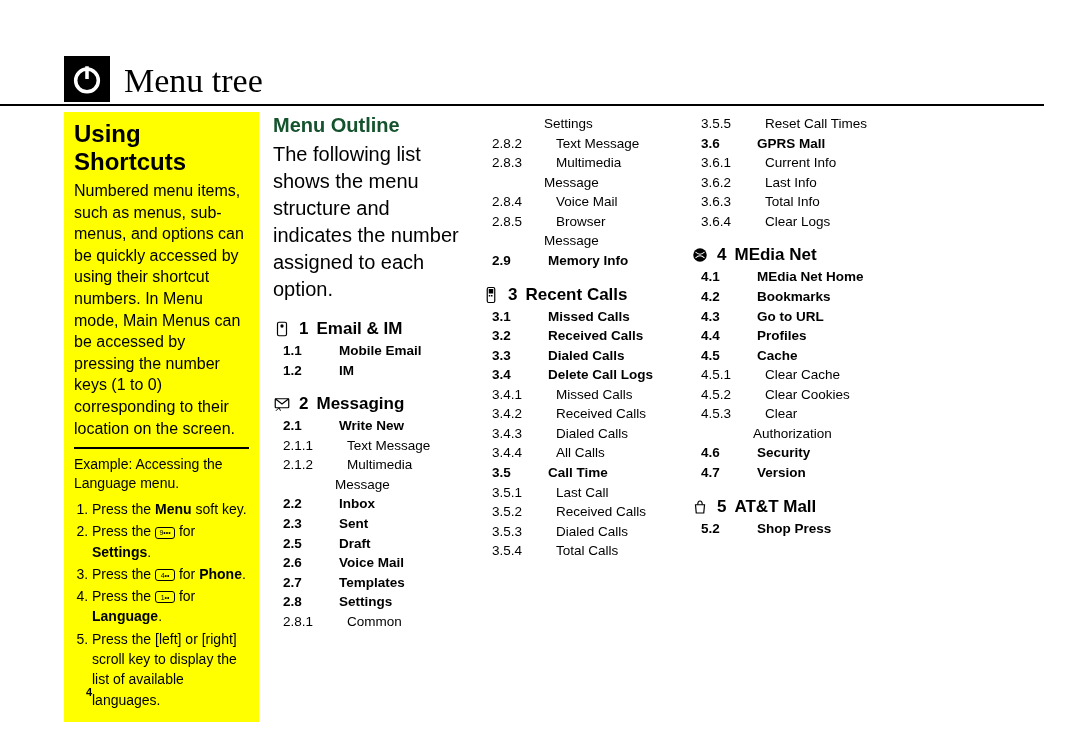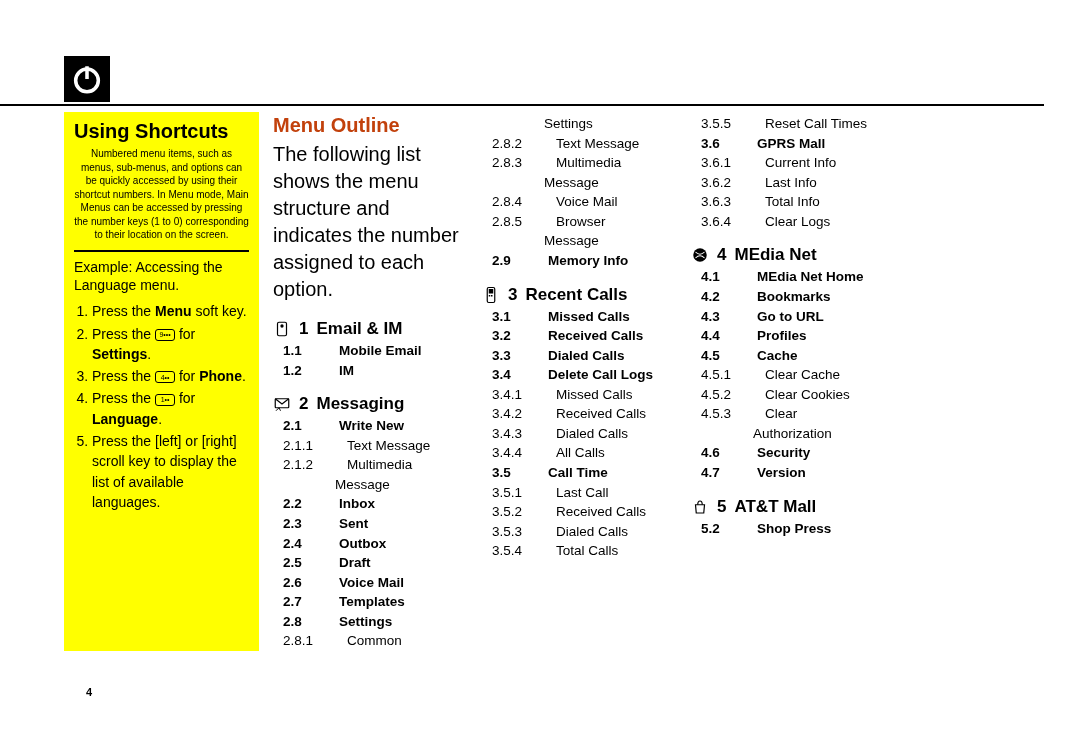"Menu tree" span.title-text { html: none -> <span>Menu tree</span> }
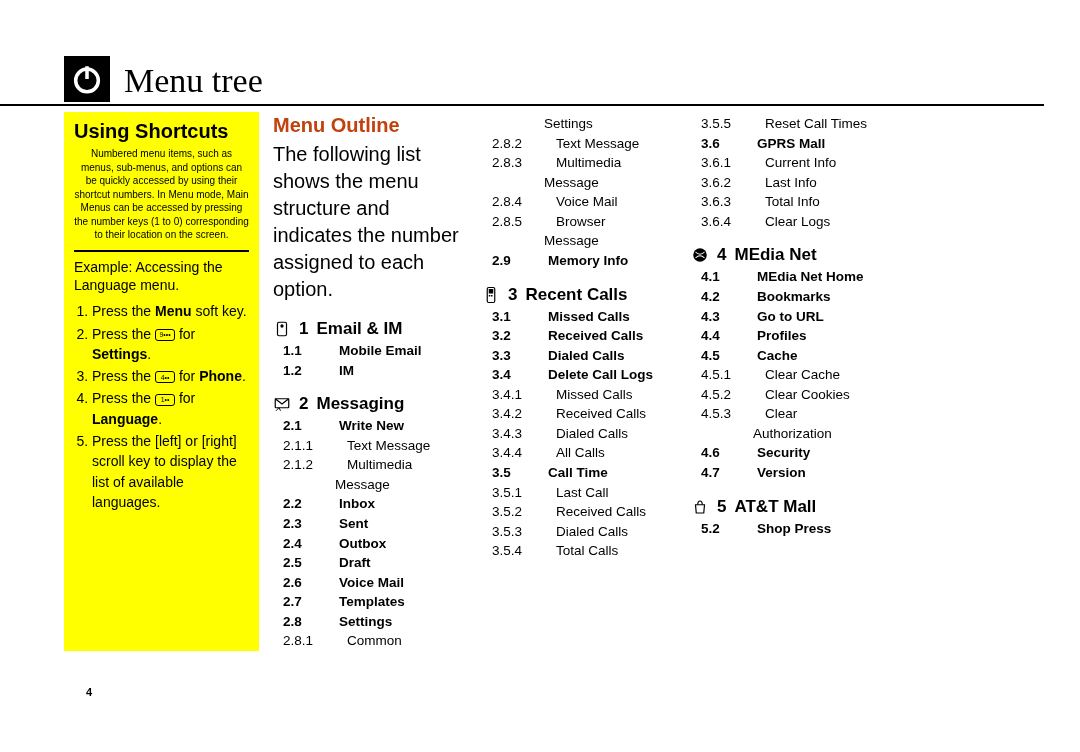"Using Shortcuts" .hb-heading { font-size: 20px -> 24px }
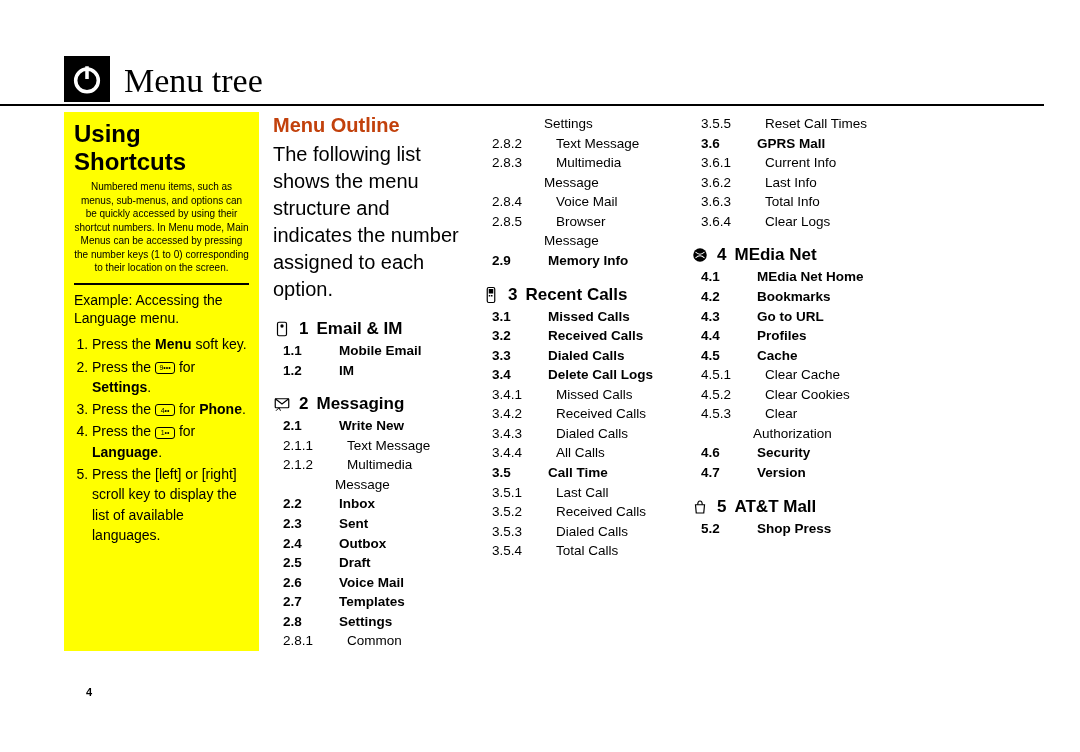"Menu Outline" .mo-heading { color: #c2410c -> #14532d }
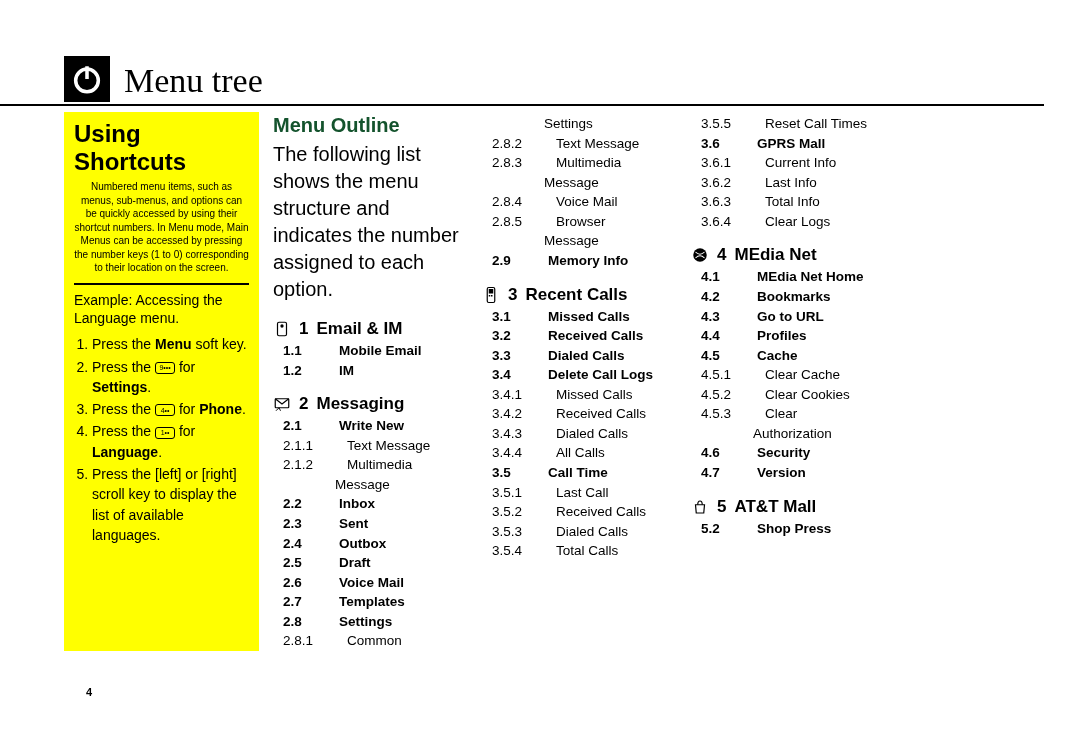"Numbered menu items, such as" .hb-body { font-size: 10px -> 16px; text-align: center -> none }
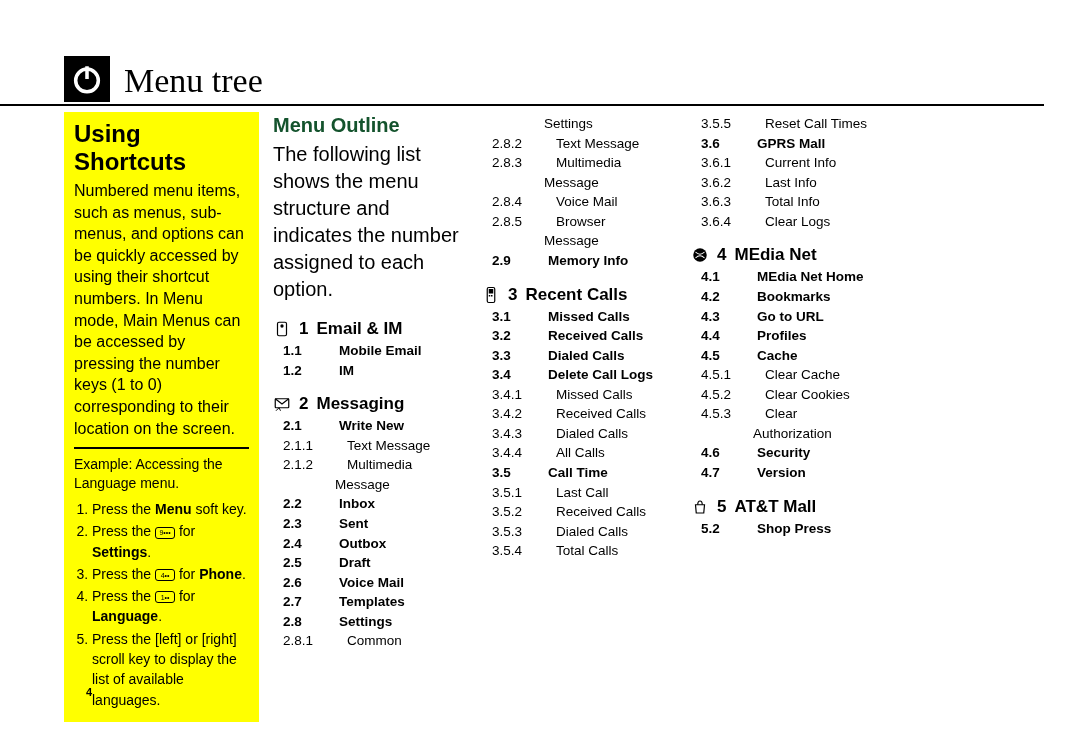"2.4" div.row { html: <div> <span>2.4</span> <span>Outbox</span> </div> -> none }
